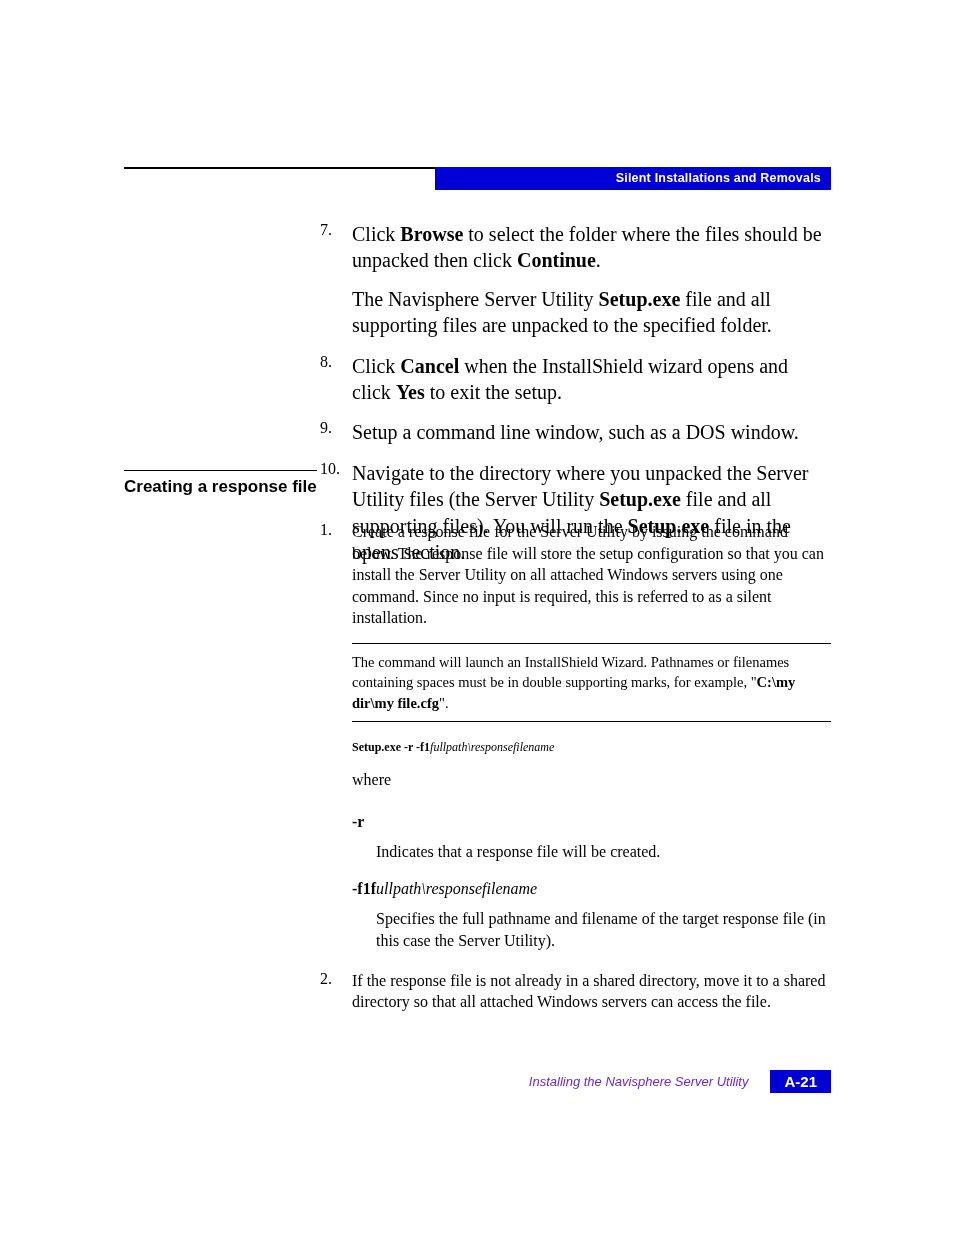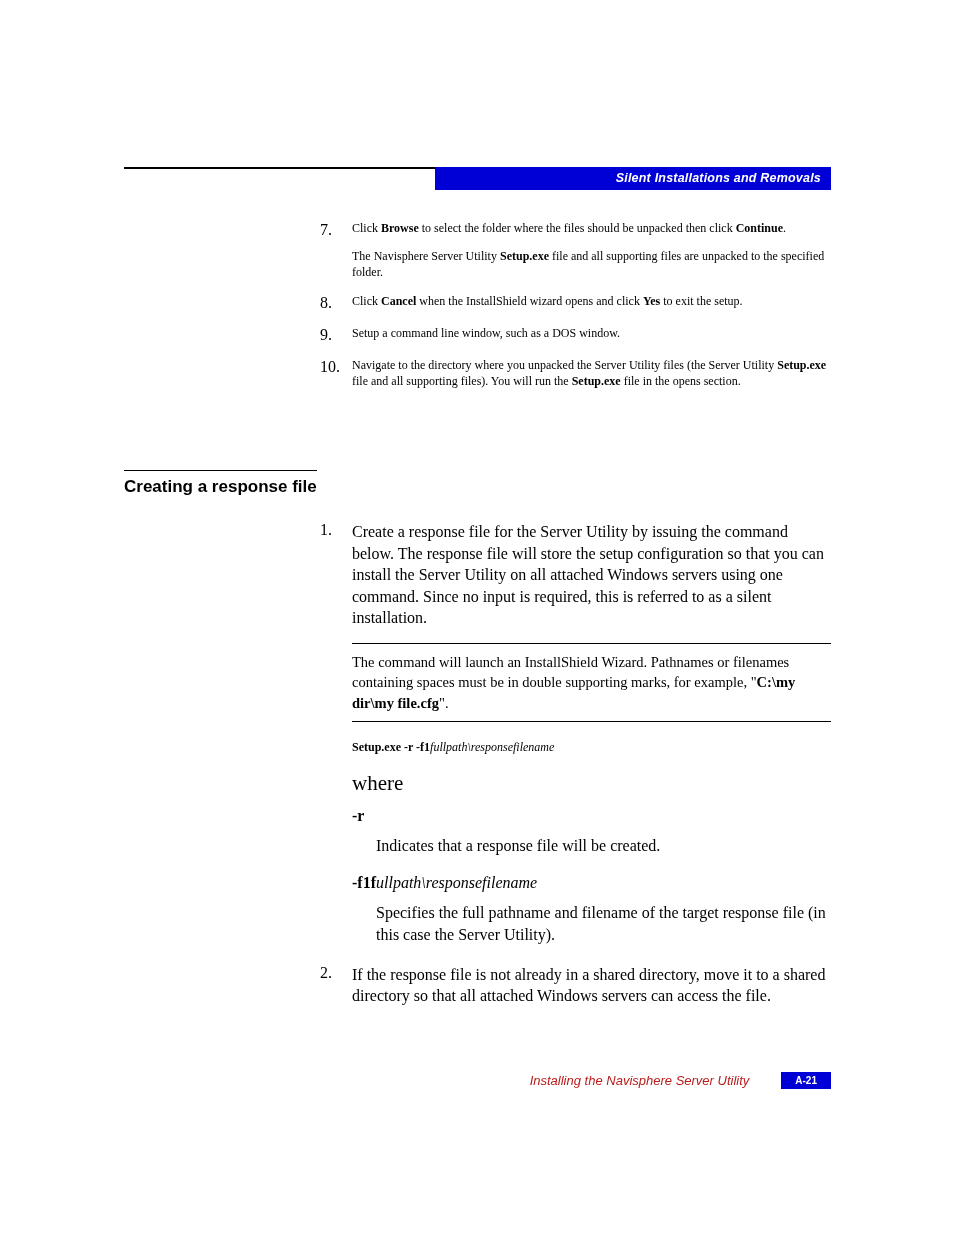"Silent Installations and Removals" .header-label { font-style: italic -> none }
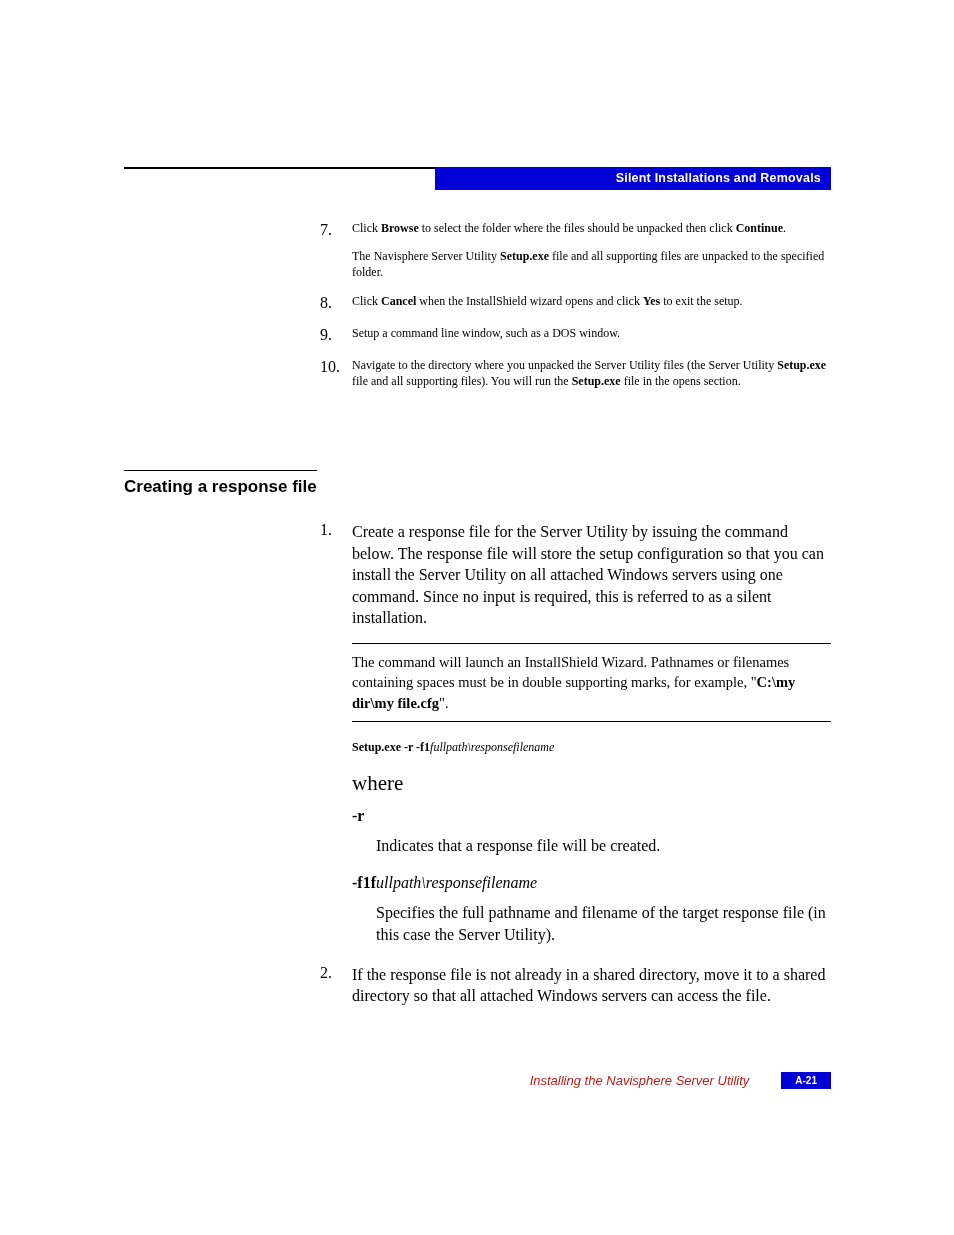"Click Browse to select the" .col p { font-size: 12px -> 20px }
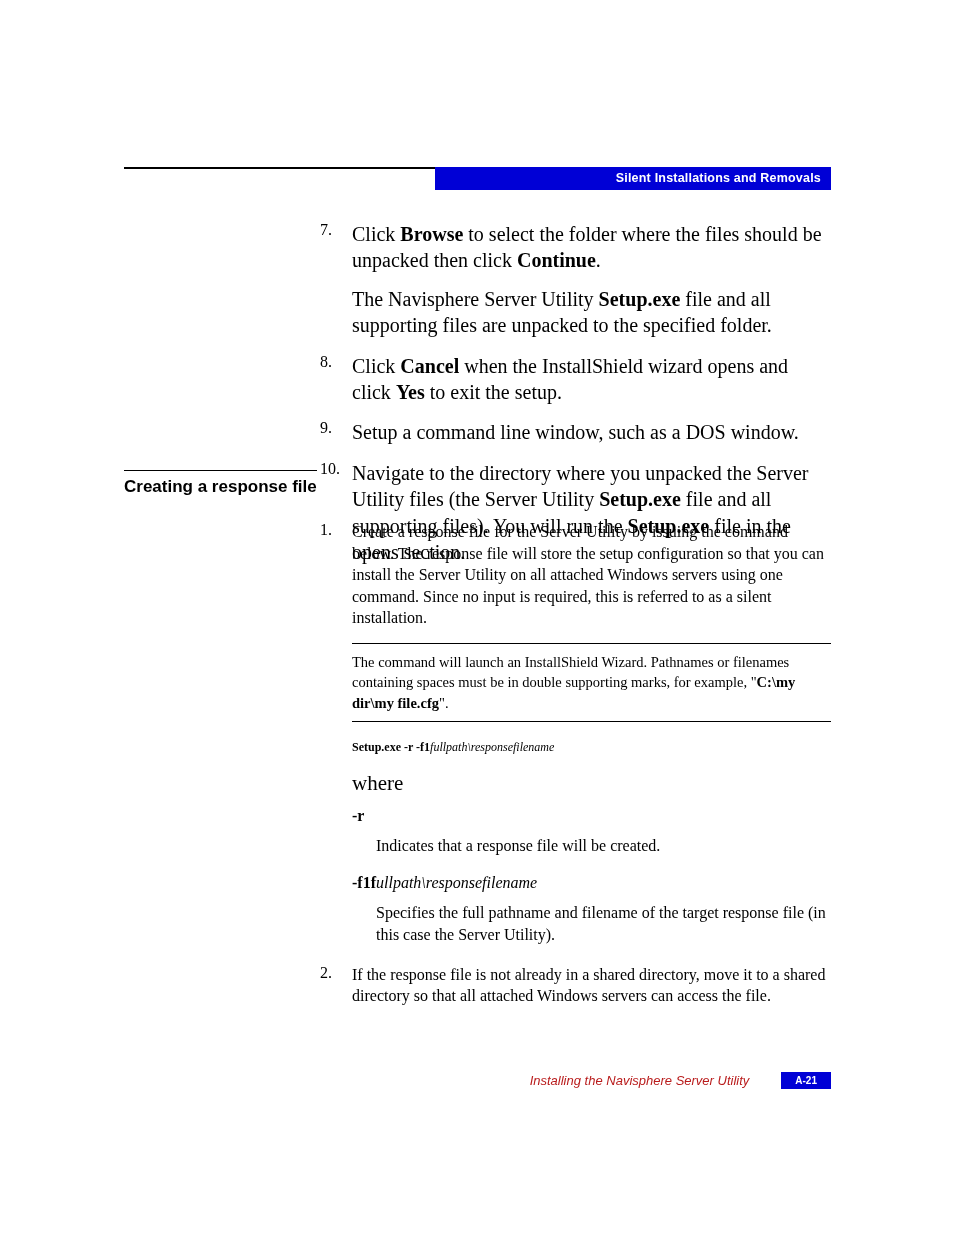"where" .where { font-size: 21px -> 16px; margin: 0 0 11px 32px -> 0 0 24px 32px }
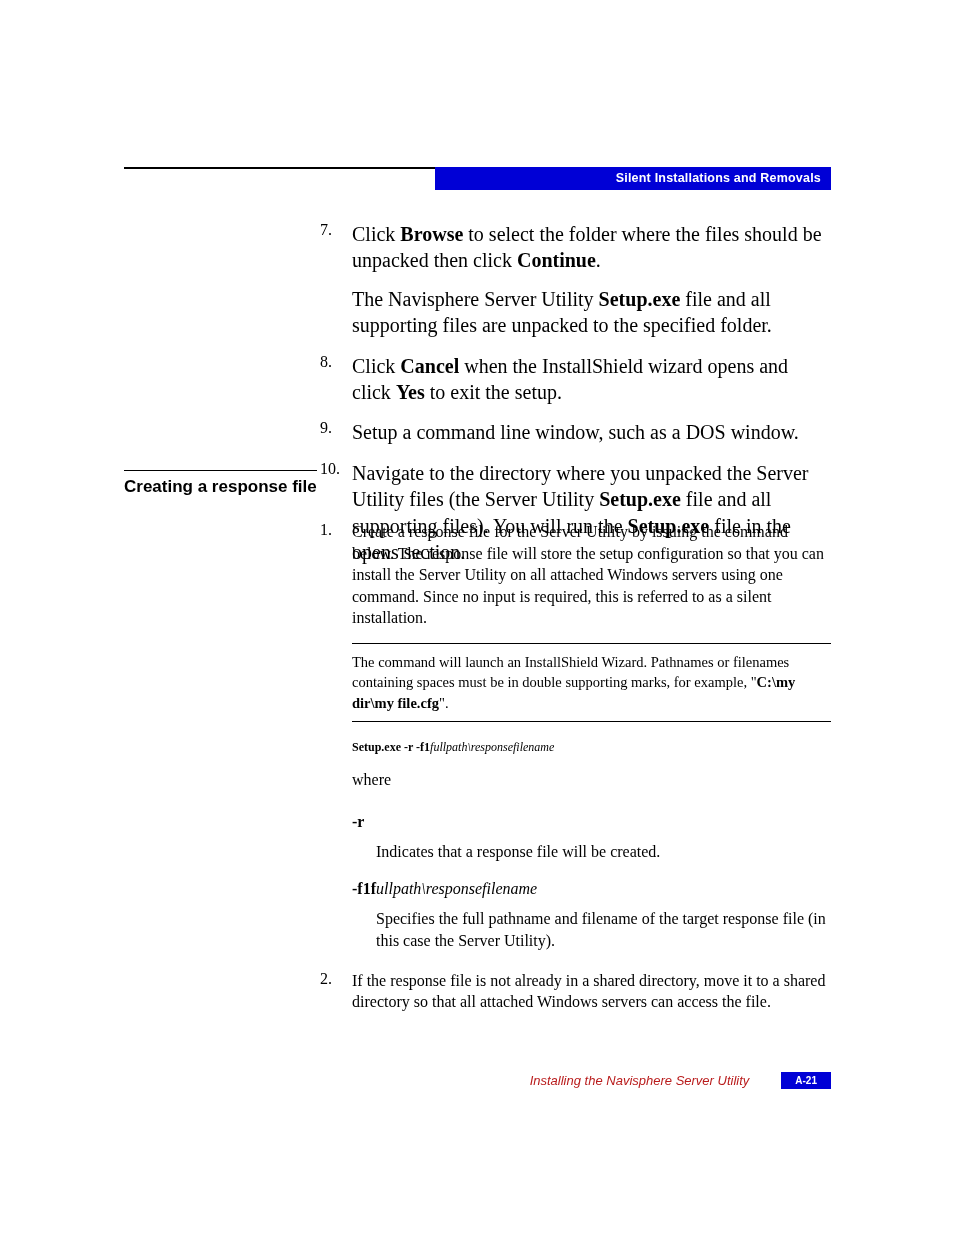"Installing the Navisphere Server Utility" .footer .ftitle { color: #b91c1c -> #6d28d9; margin-right: 28px -> 18px }
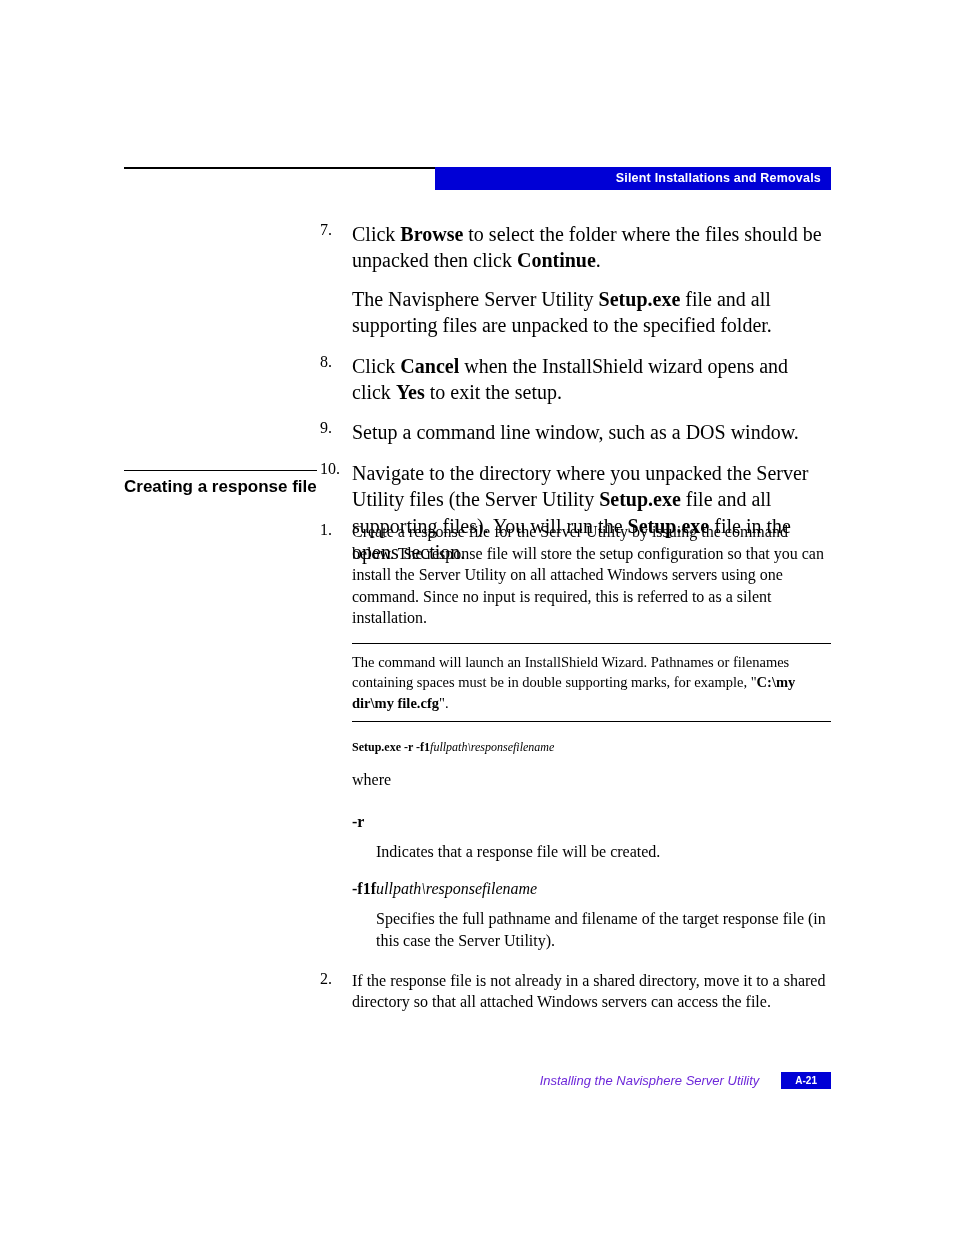"A-21" .footer .pgbox { font-size: 10px -> 15px }
